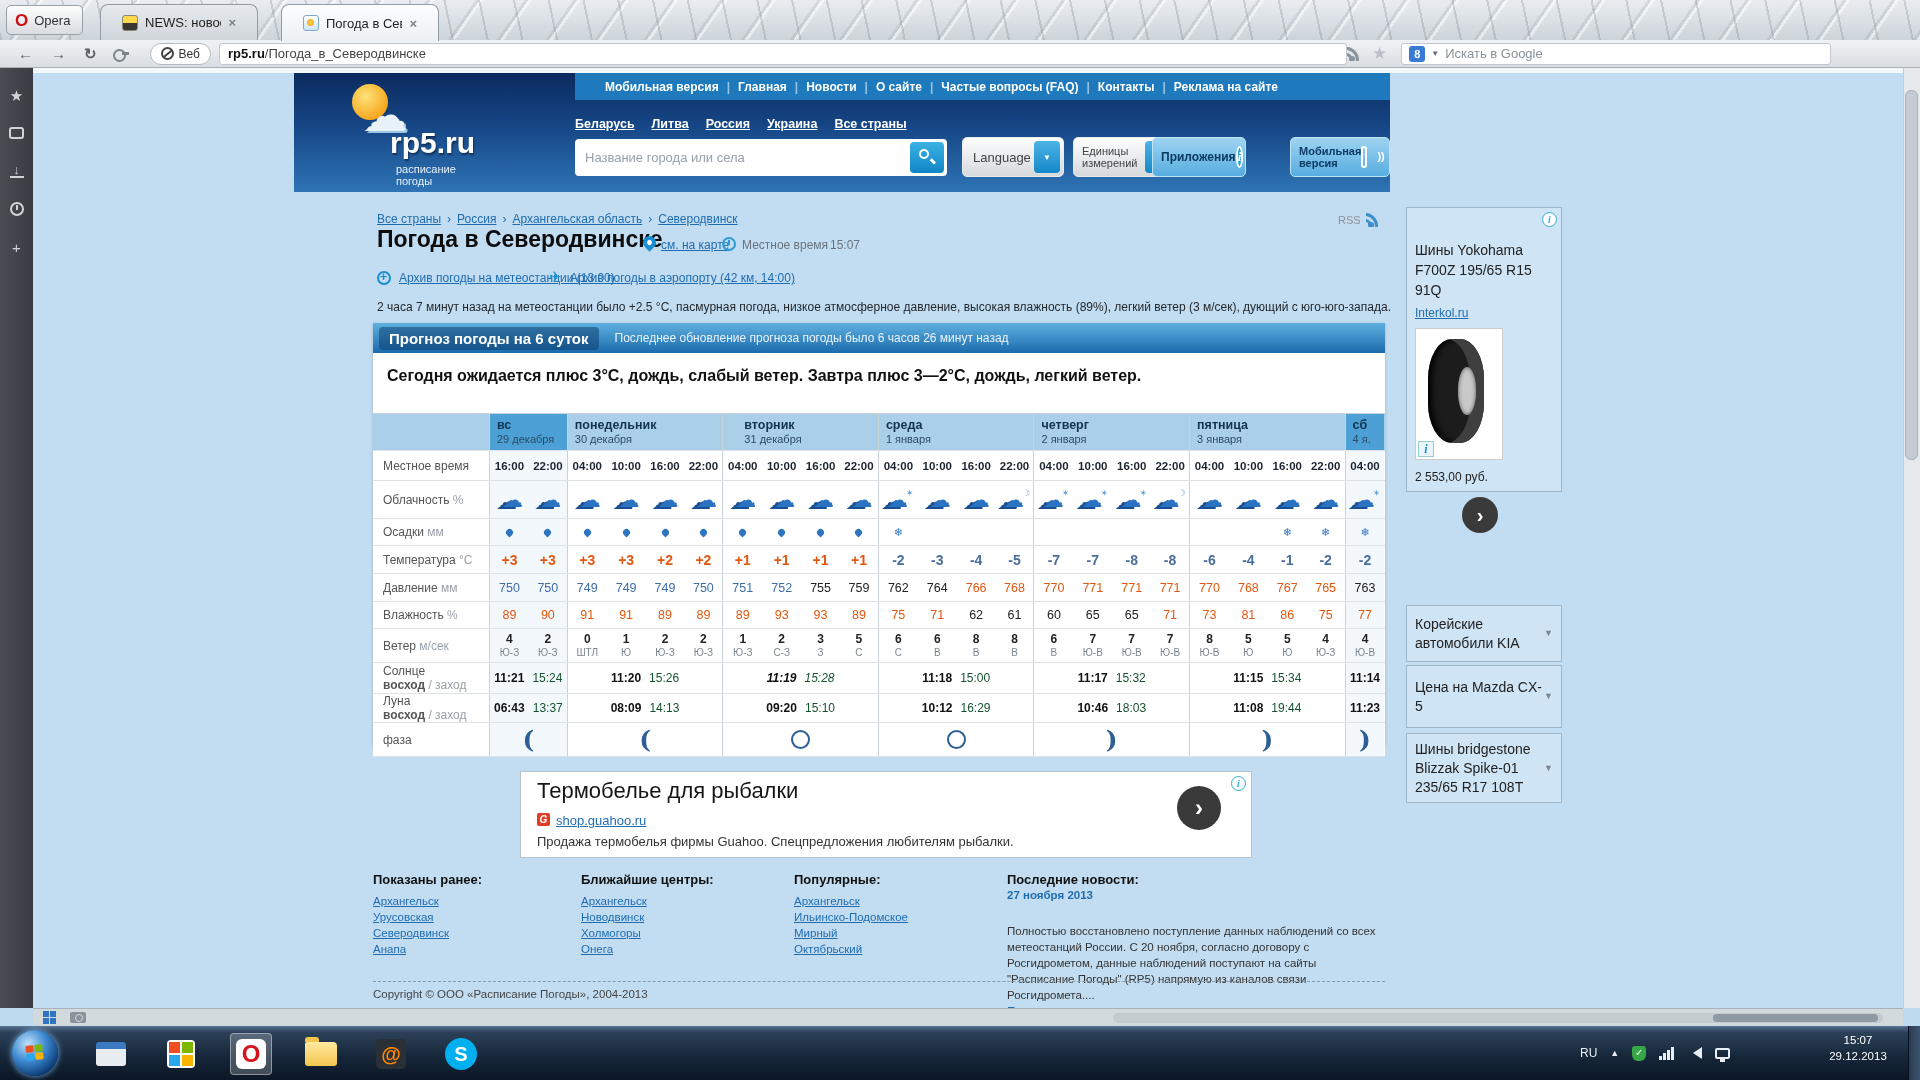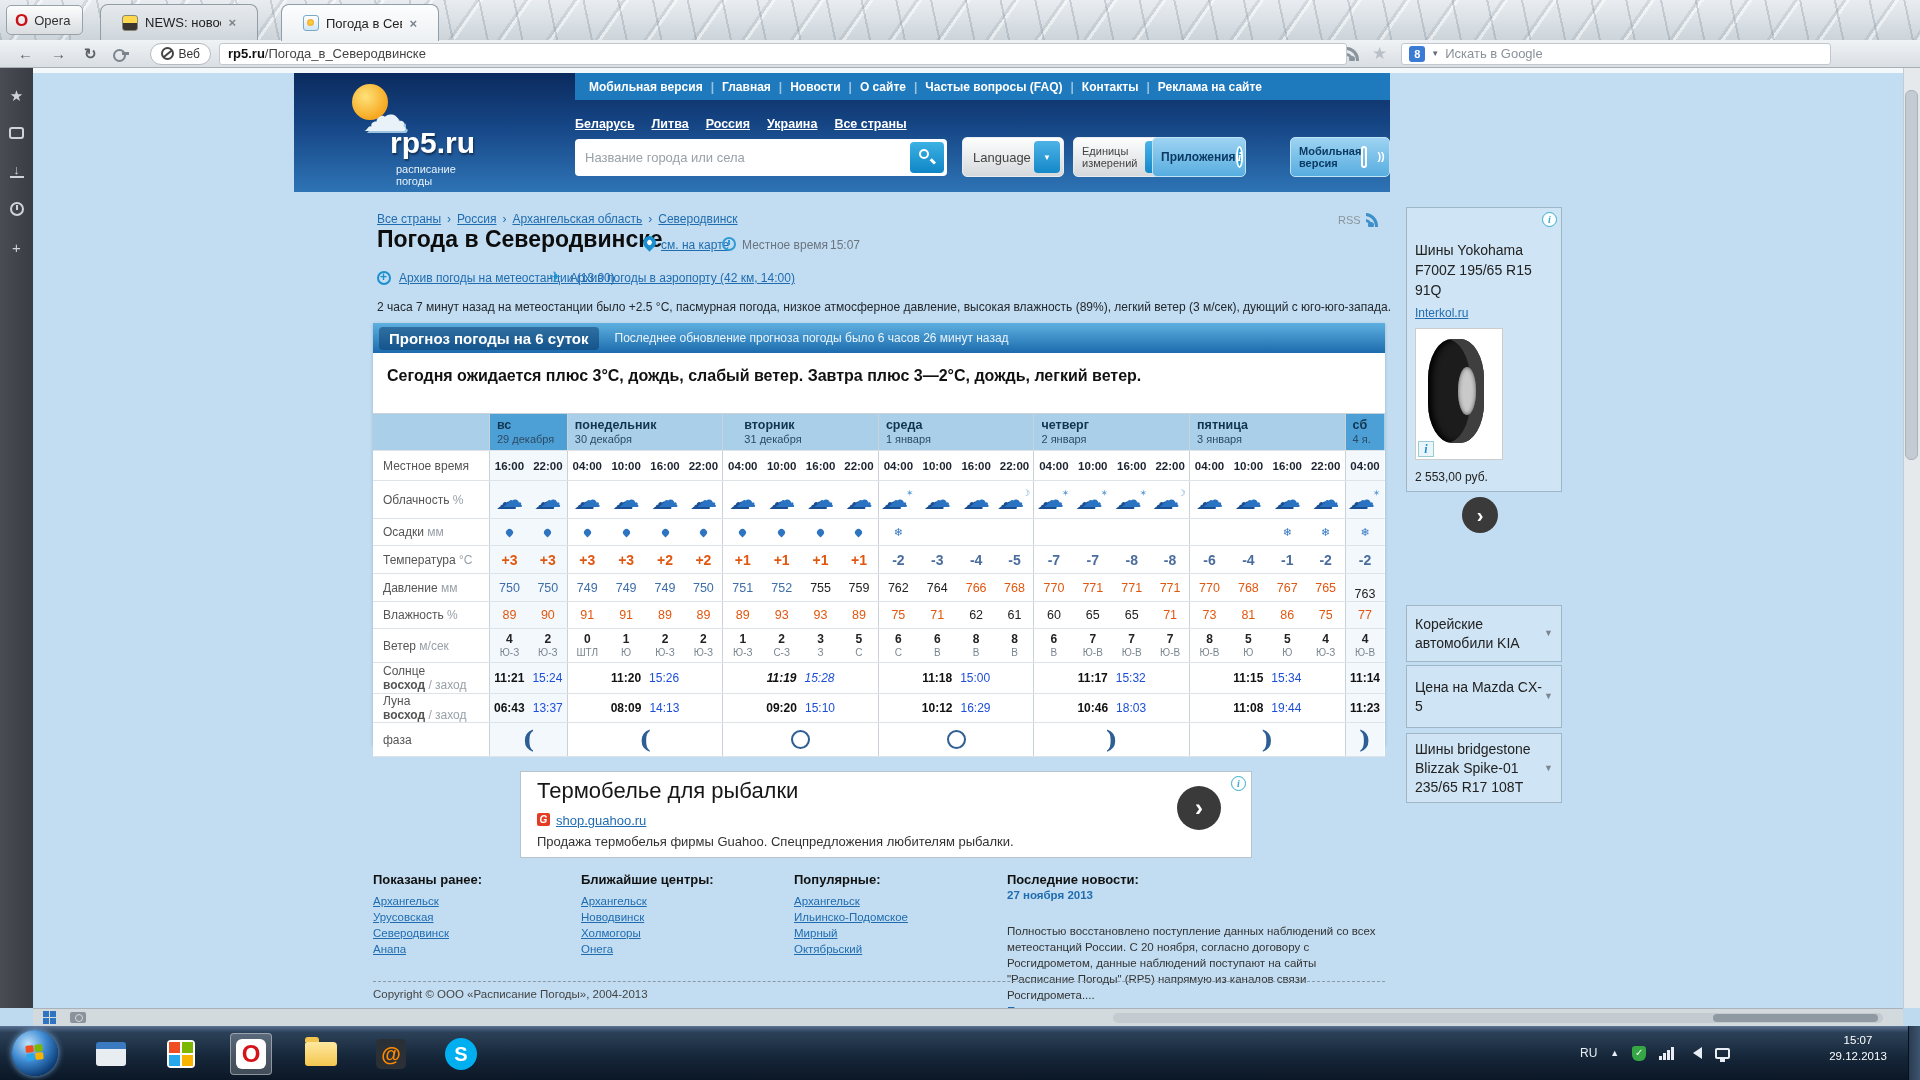"Мобильная версия" #topmenu { padding-left: 14px -> 30px }
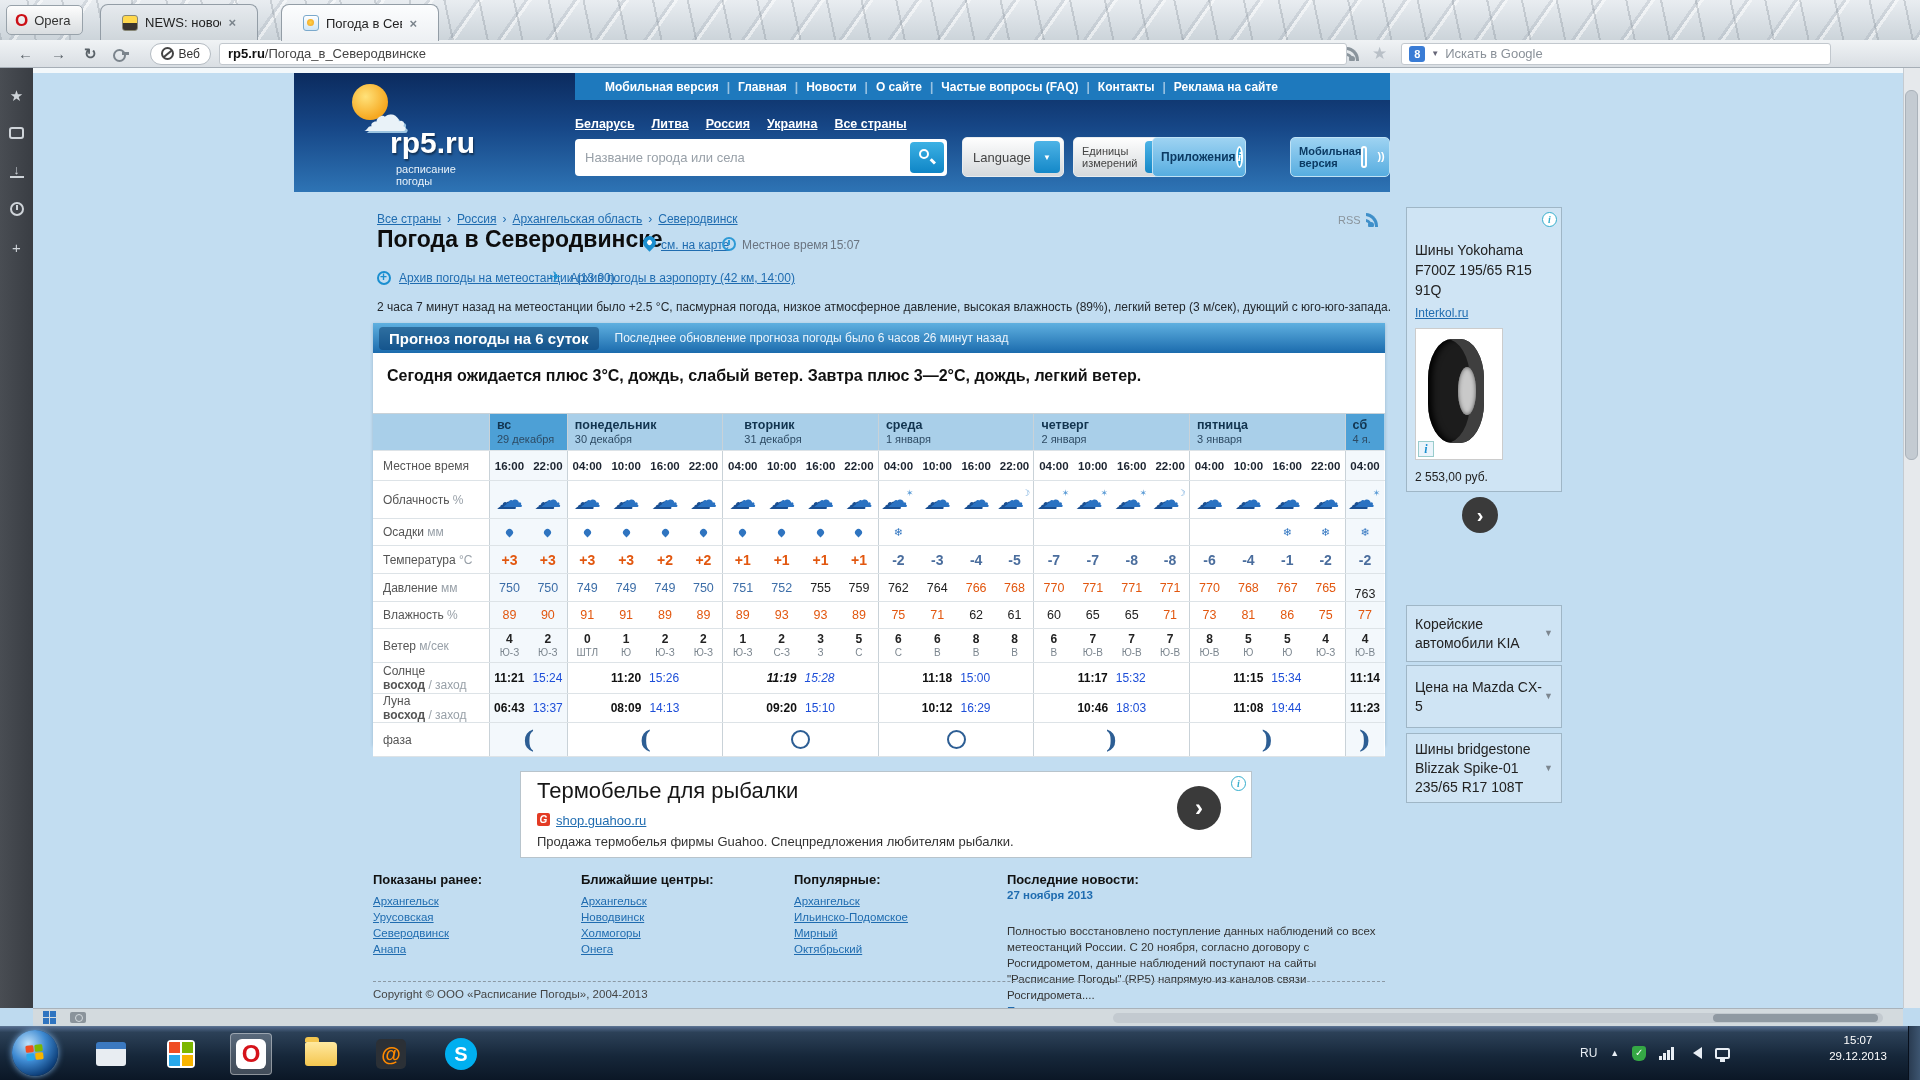"763" div.cell { align-items: flex-end -> none }
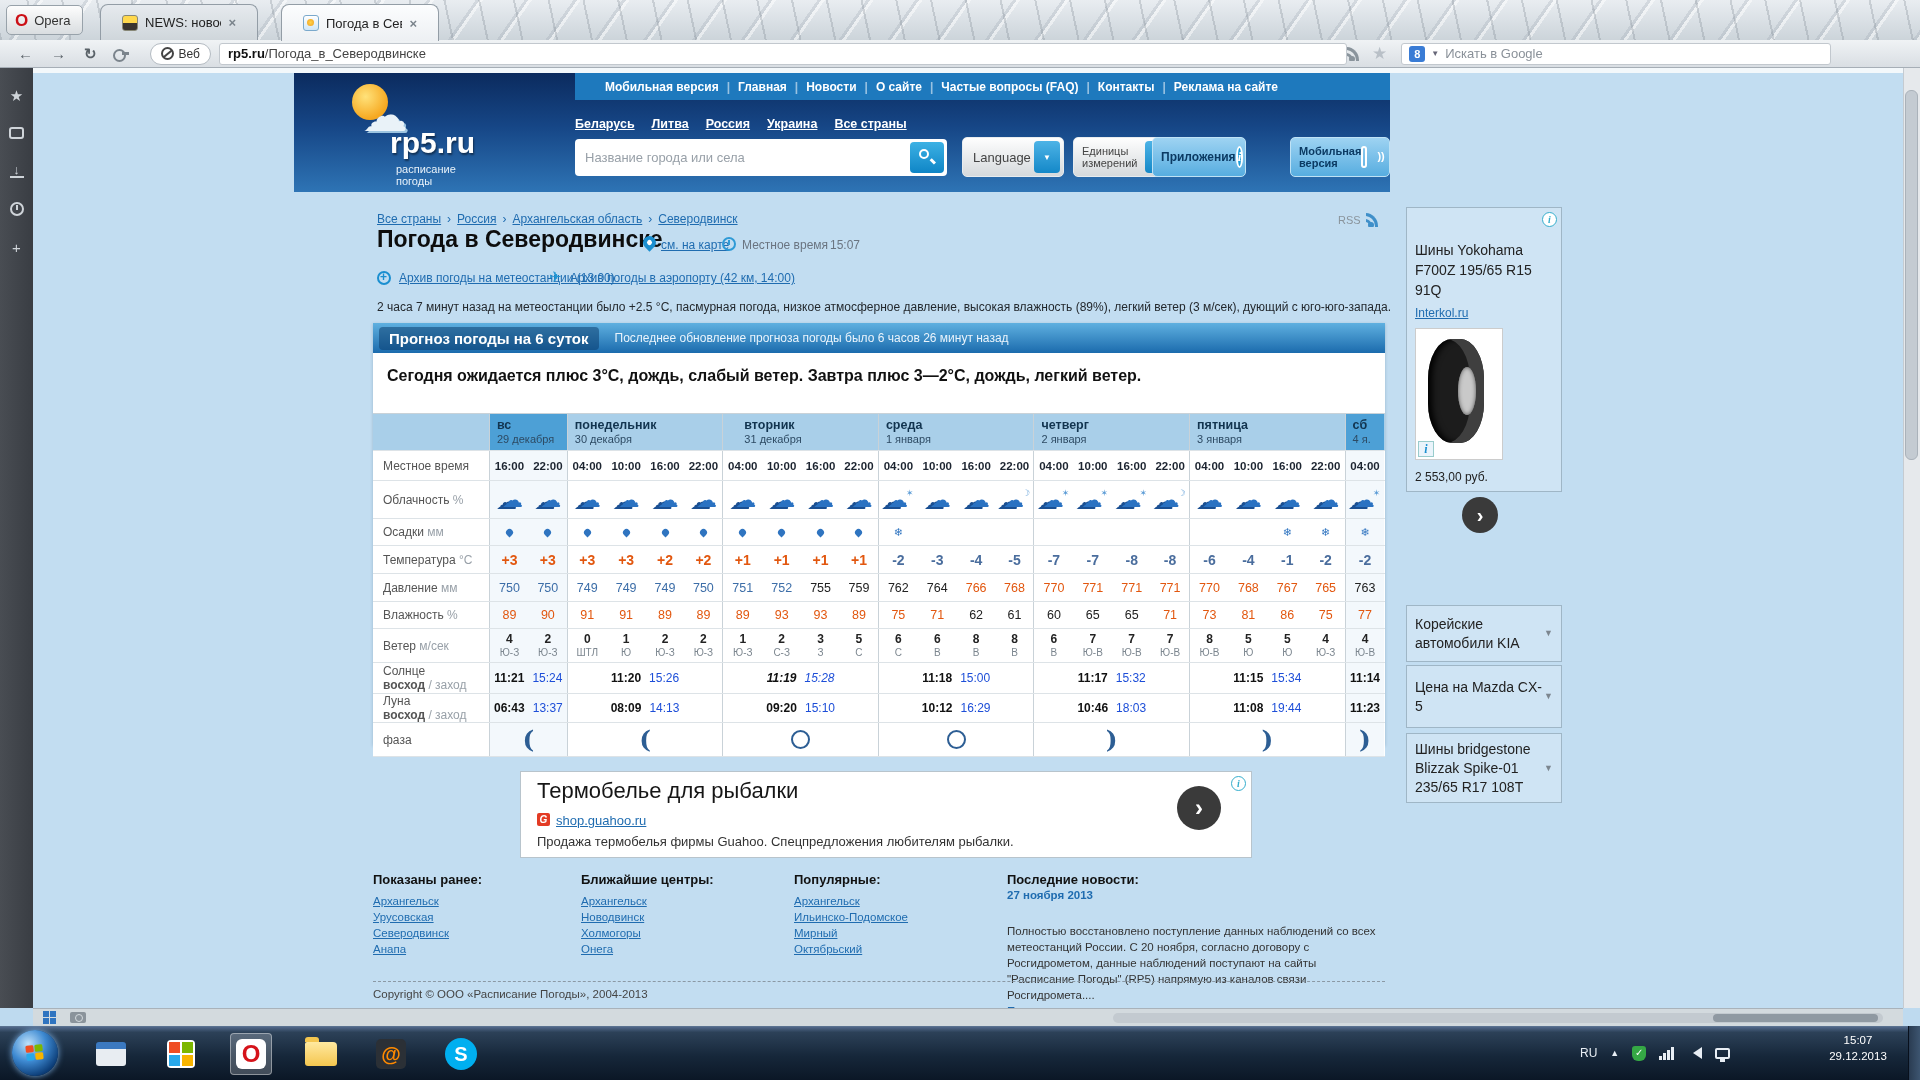"15:24" .sett { color: #1d4ed8 -> #14532d }
